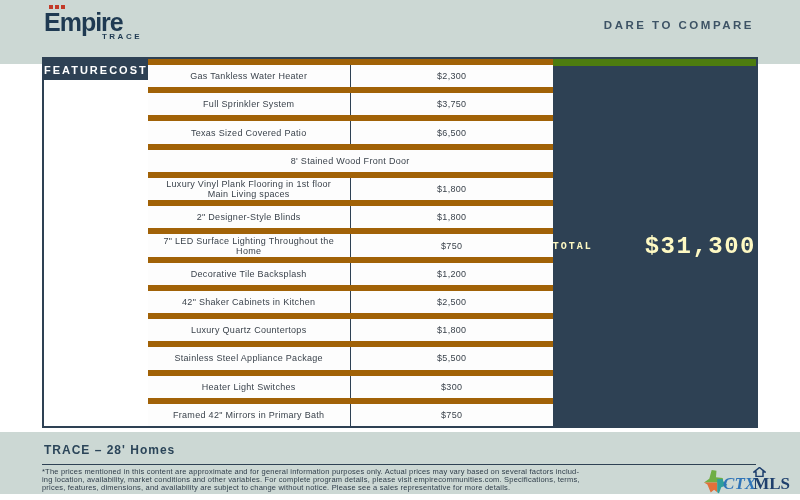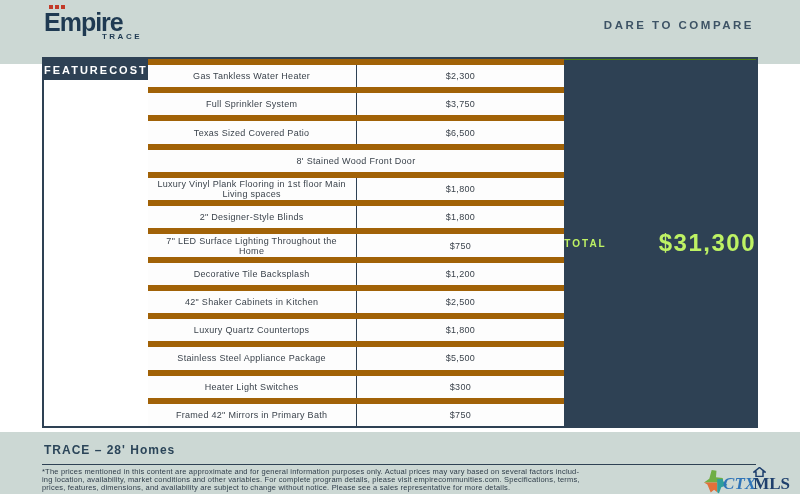"TOTAL" .tfoot { border-top: 1px solid #4d7c0f -> 7px solid #4d7c0f; color: #bef264 -> #fef9c3; font-family: none -> Liberation Mono, monospace }
